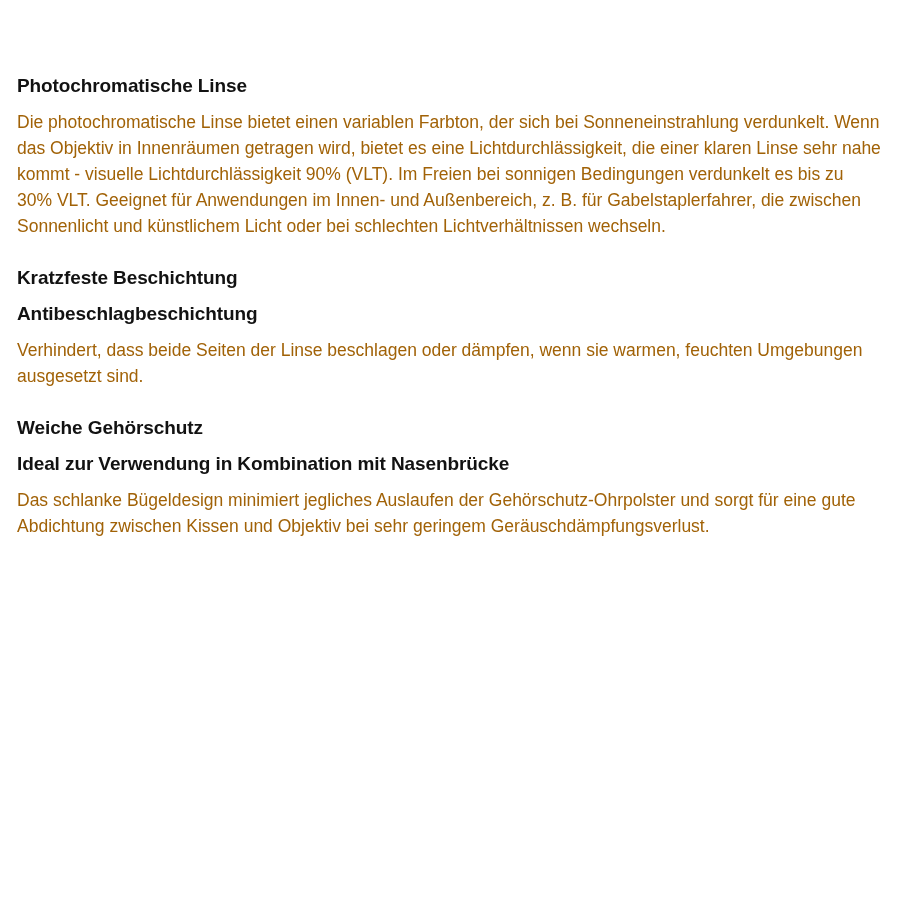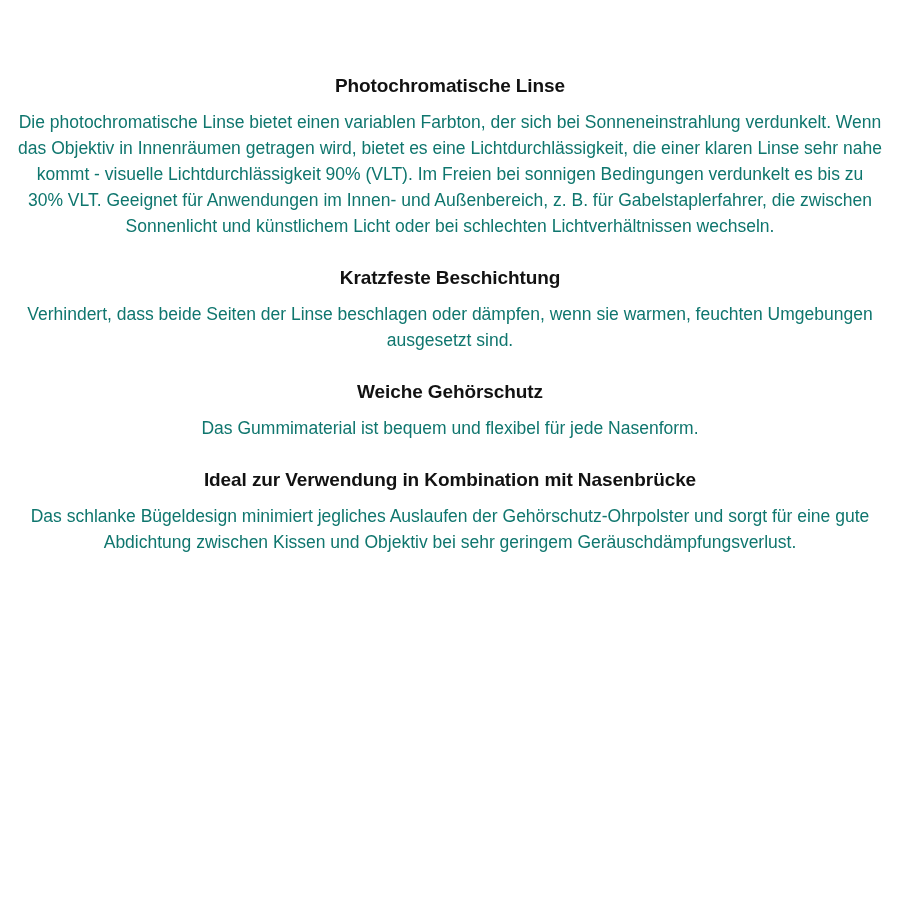"Photochromatische Linse" .feature { text-align: center -> none }
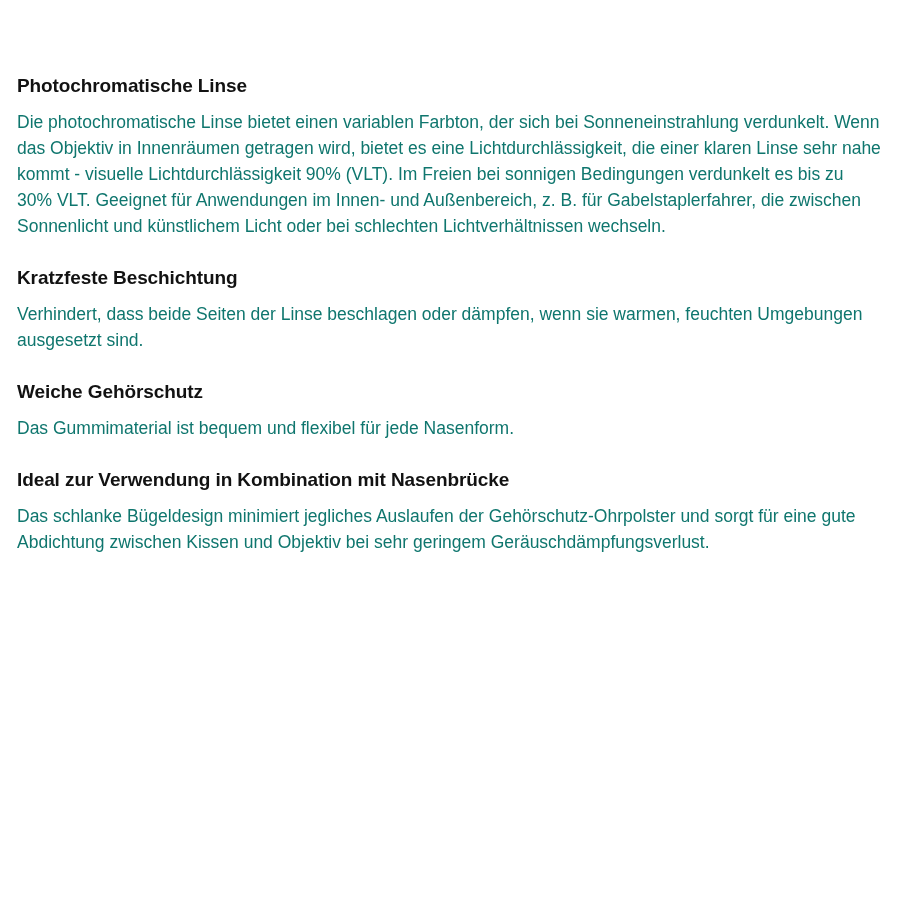"Die photochromatische Linse bietet einen" .feature p { color: #0f766e -> #a16207 }
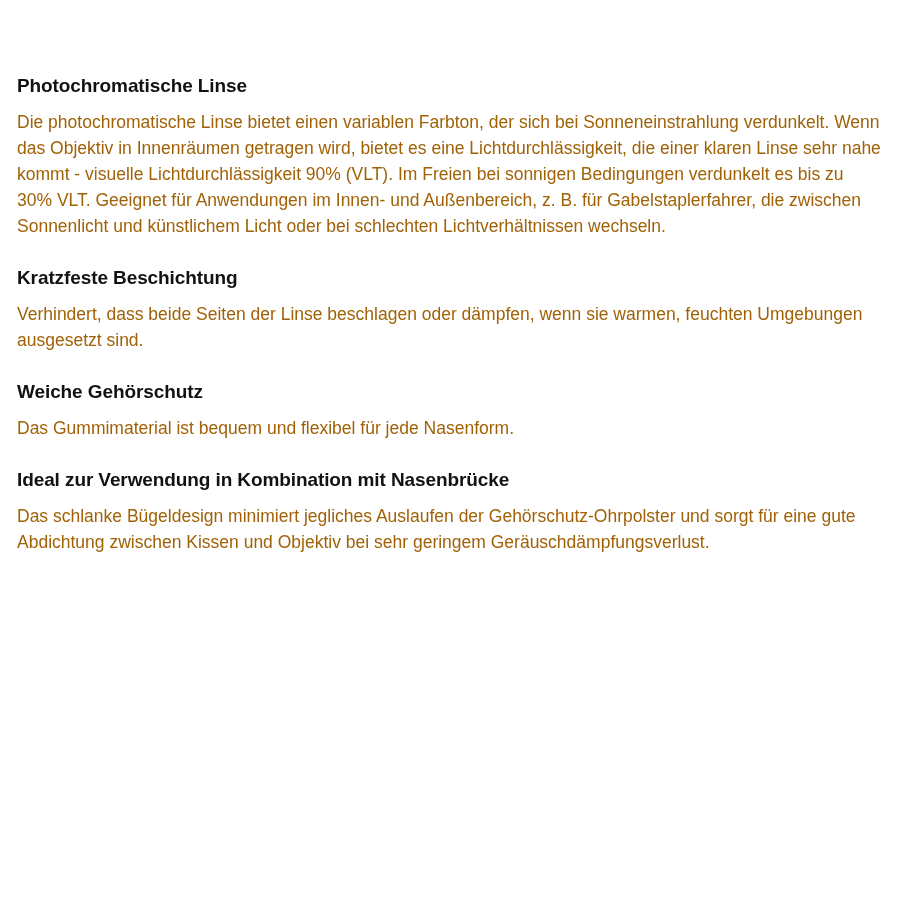"Antibeschlagbeschichtung" h2 { html: none -> <h2>Antibeschlagbeschichtung</h2> }
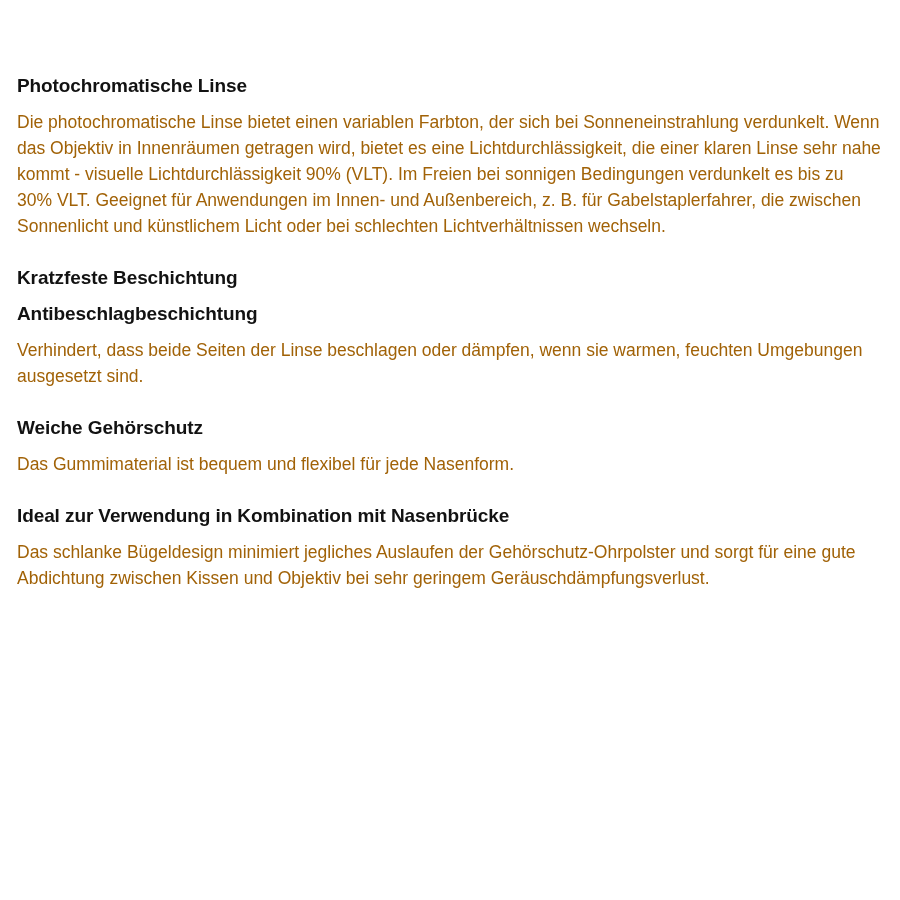"Das Gummimaterial ist bequem und" p { html: <p>Das Gummimaterial ist bequem und flexibel für jede Nasenform.</p> -> none }
